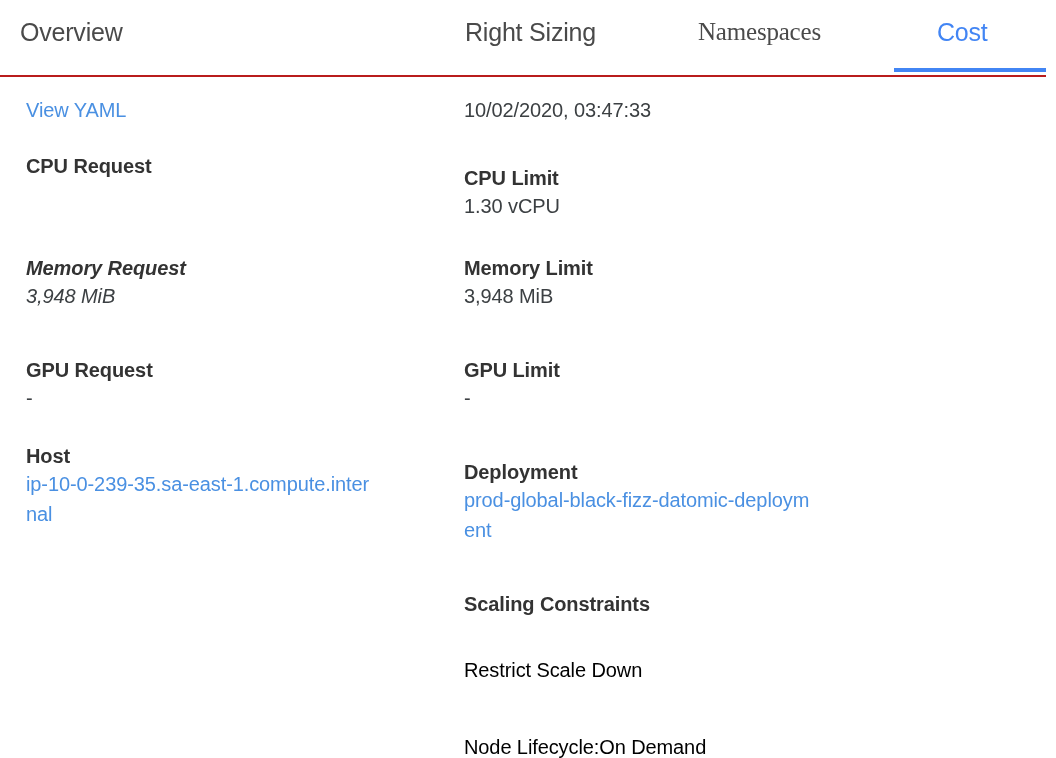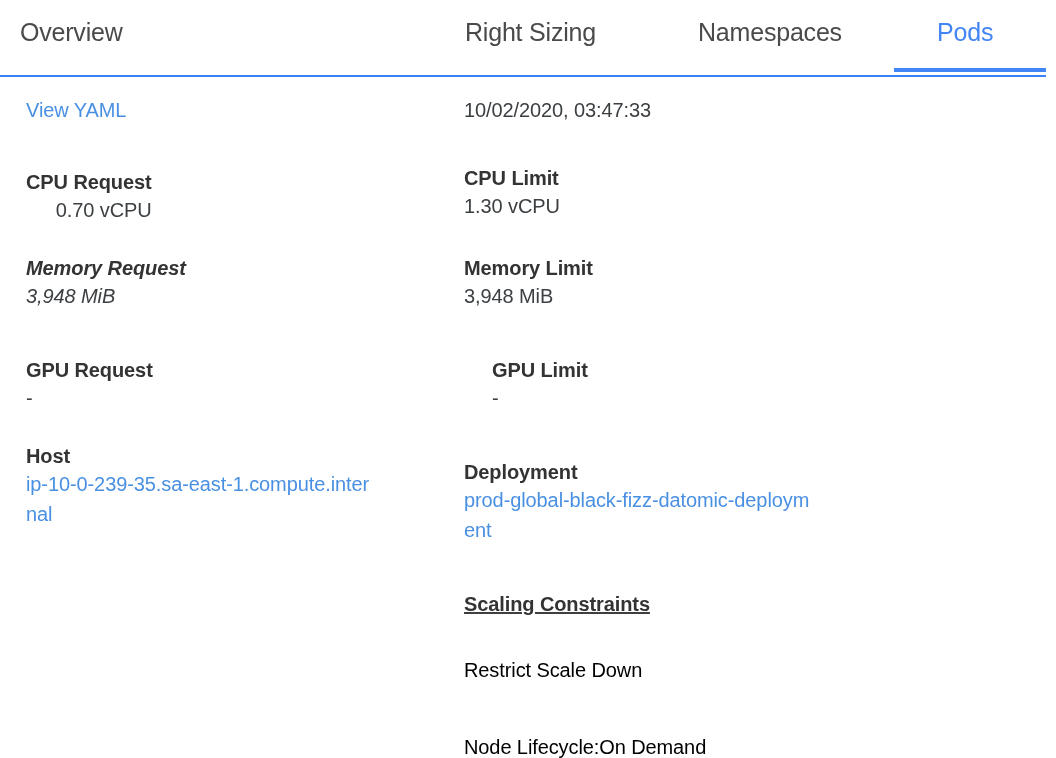"Overview" .tabbar { border-bottom: 2px solid #3b82f6 -> 2px solid #b91c1c }
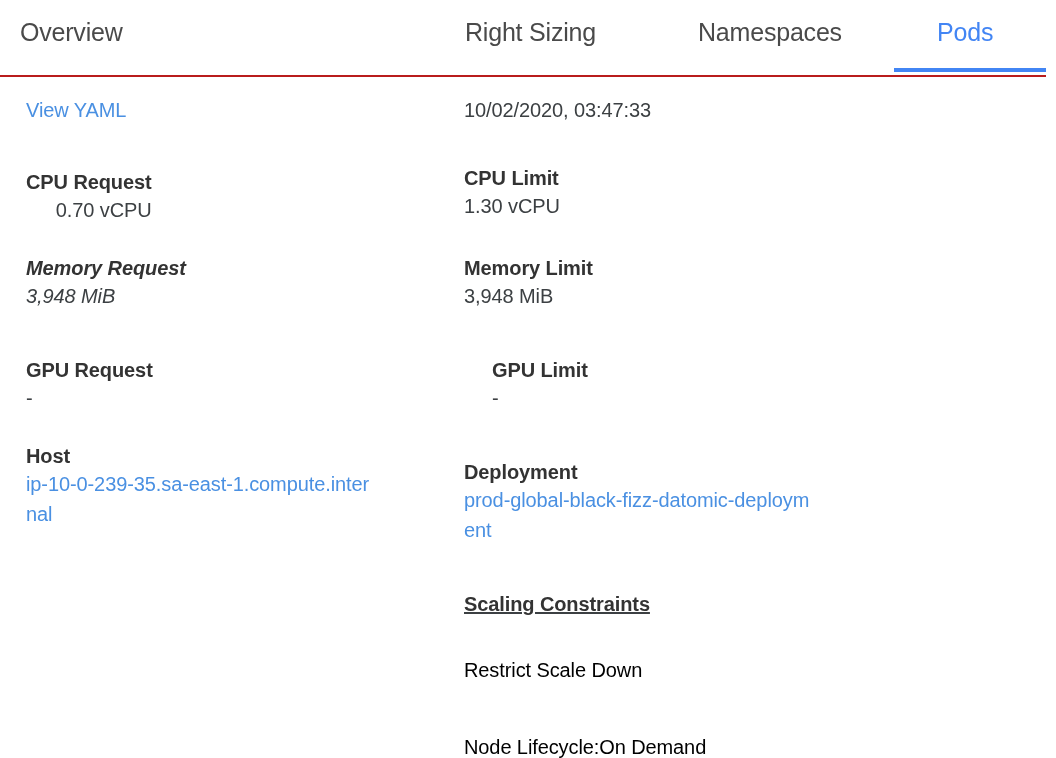"Namespaces" button.tab { font-family: none -> Liberation Serif, serif }
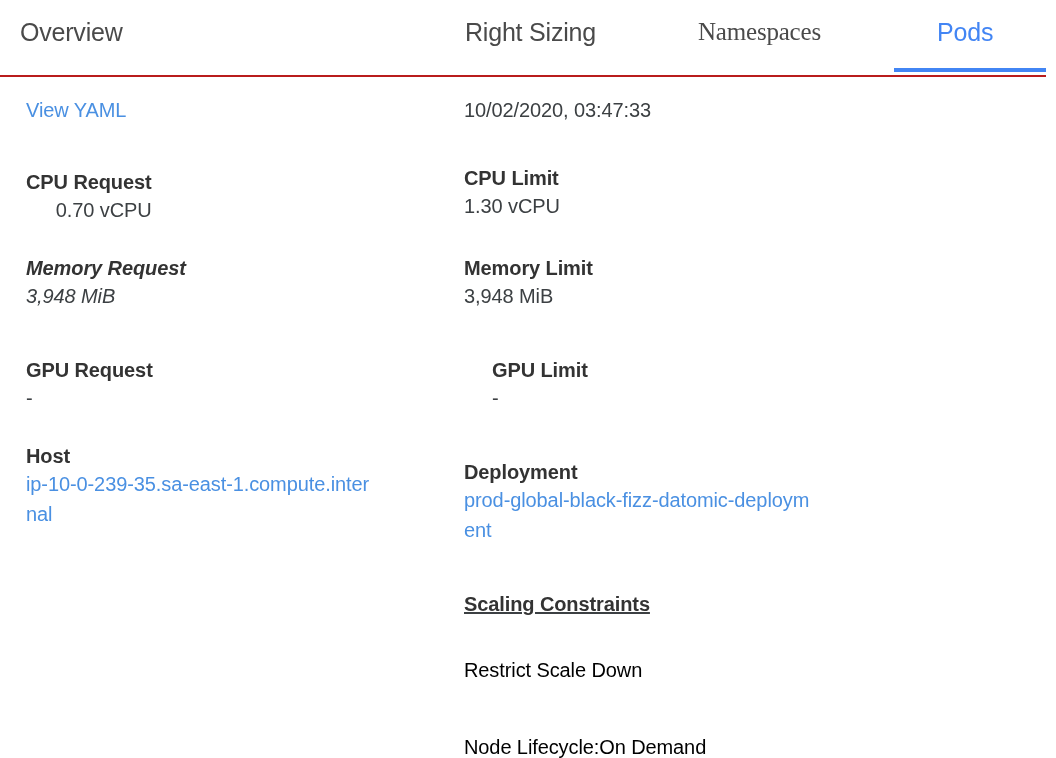"Pods" button.tab { text: Pods -> Cost }
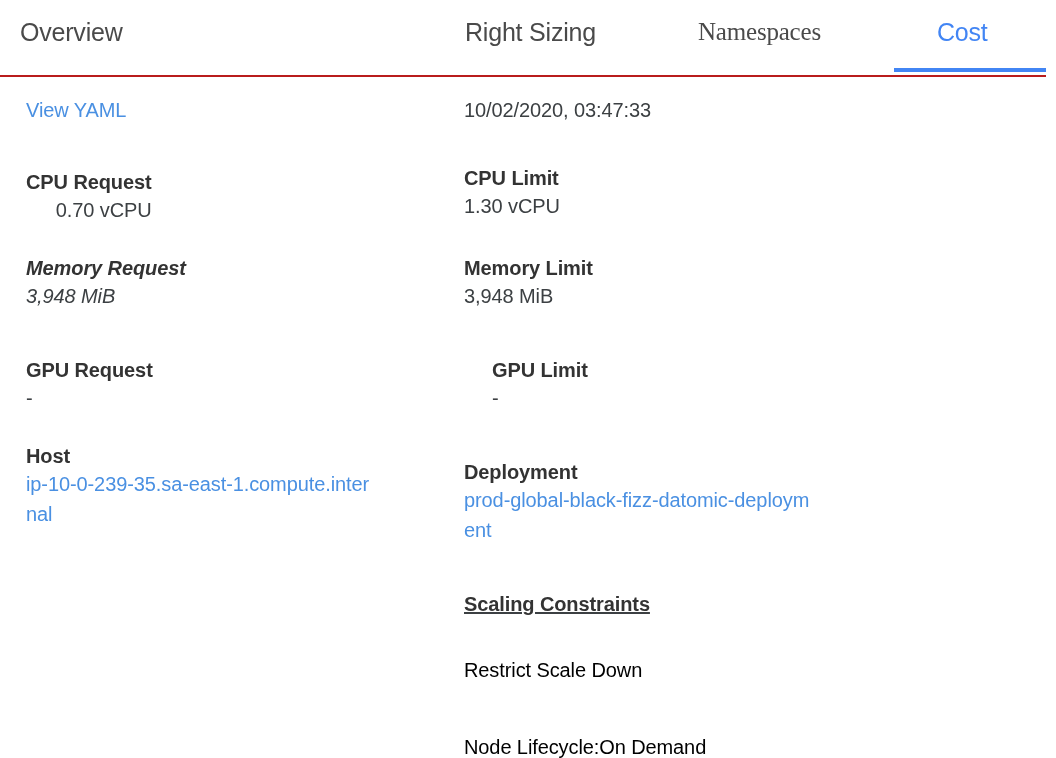"CPU Request" div.row { text-align: right -> none; top: 92px -> 76px }
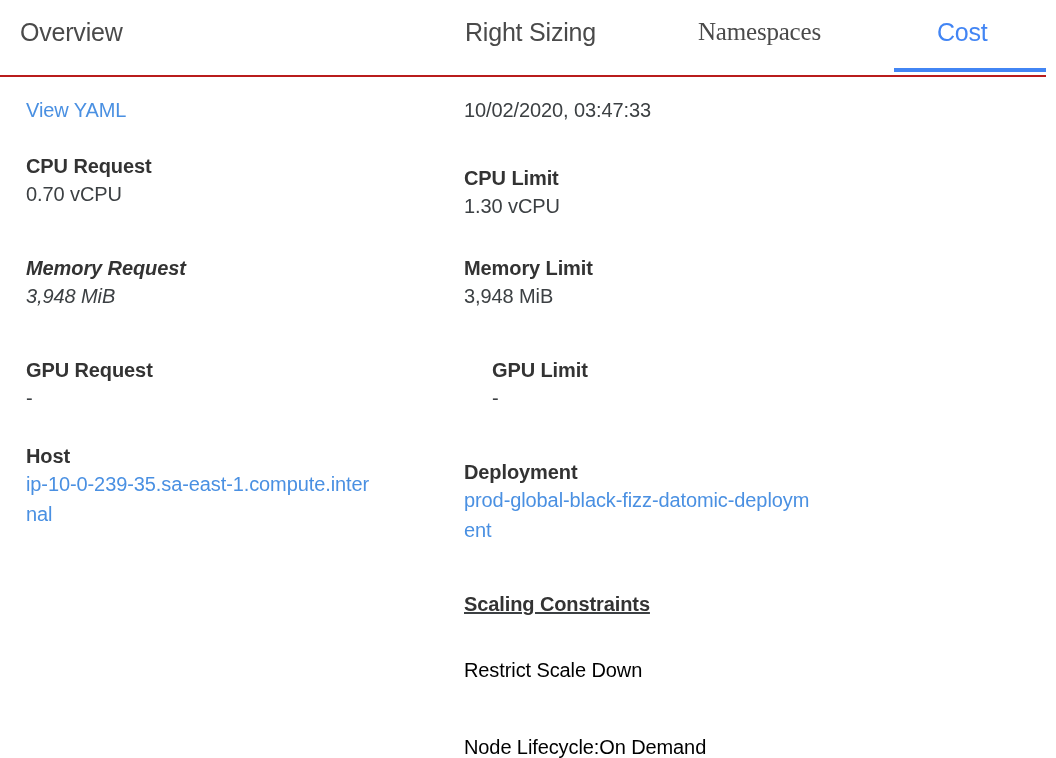"0.70 vCPU" div.field-value { html: <div>0.70 vCPU</div> -> none }
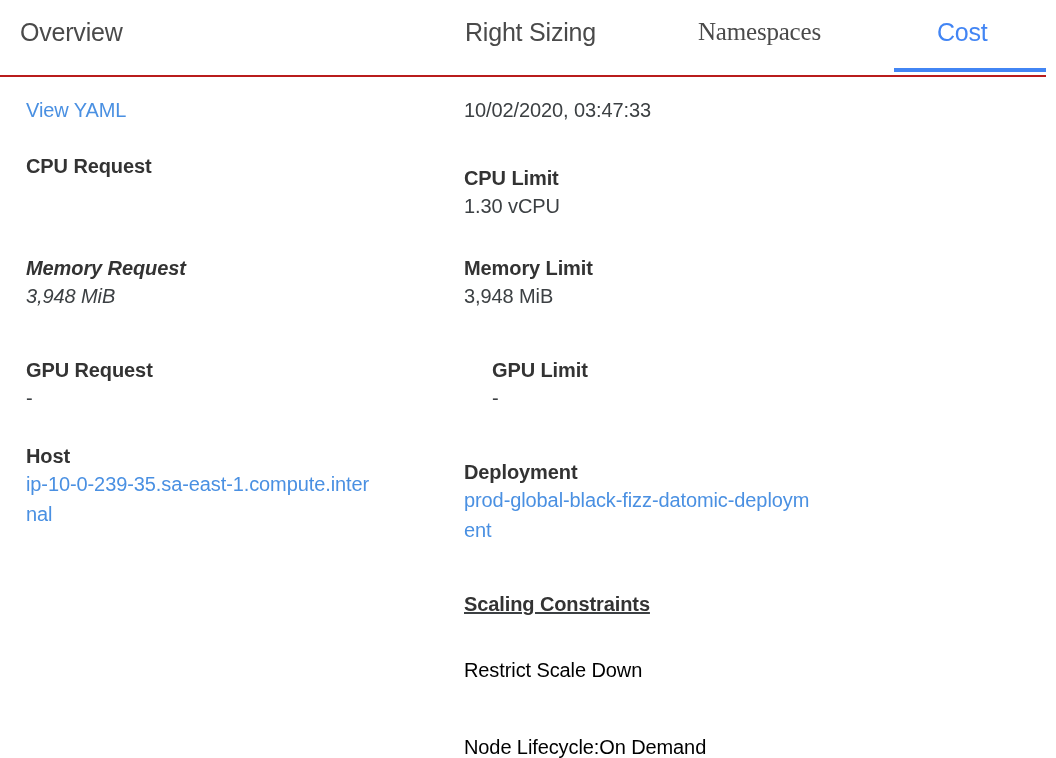"GPU Limit" div.row { margin-left: 28px -> none }
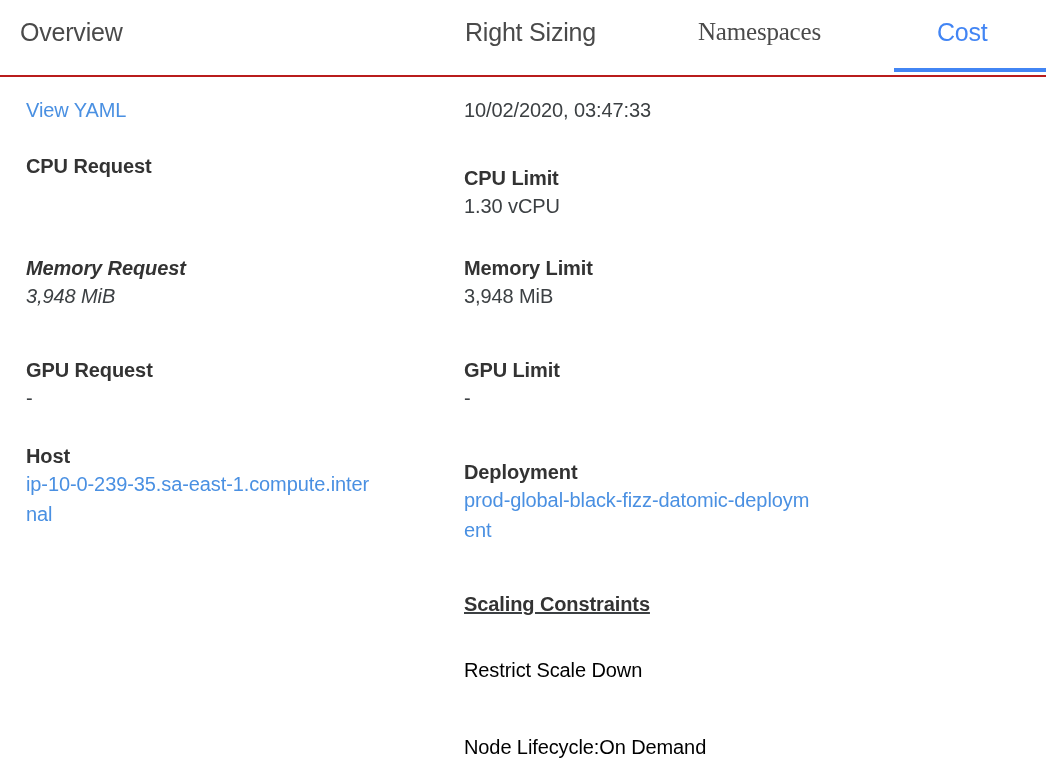"Scaling Constraints" div.row { text-decoration: underline -> none }
